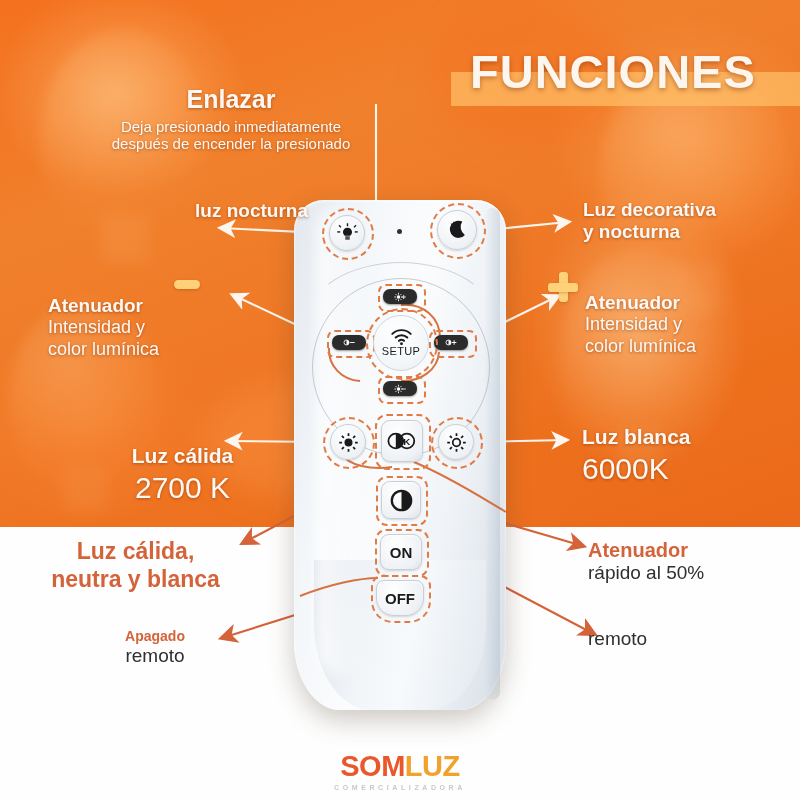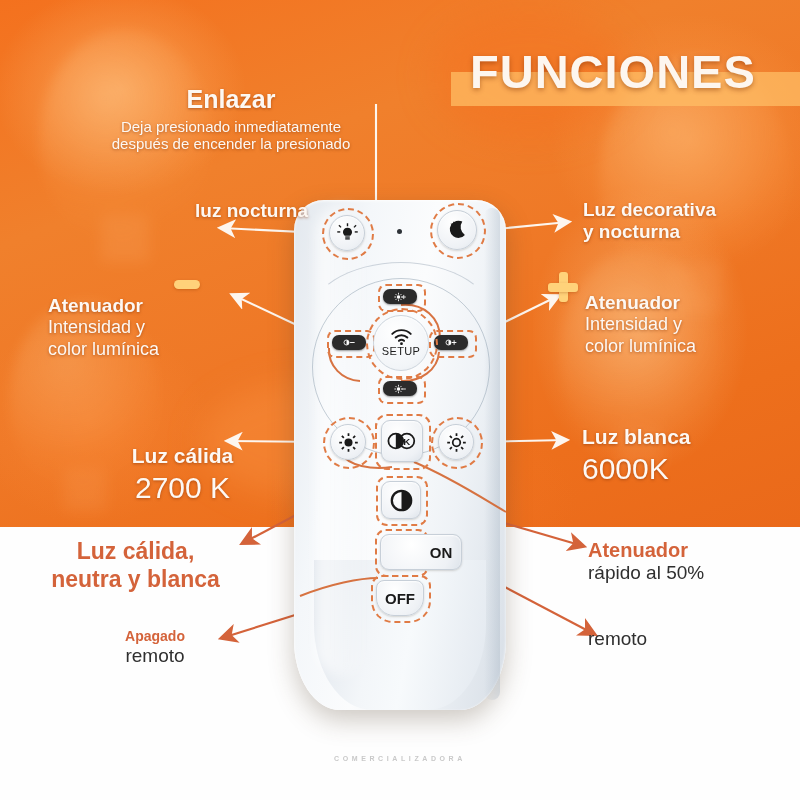"ON" div.rect-btn { padding-left: 40px -> none }
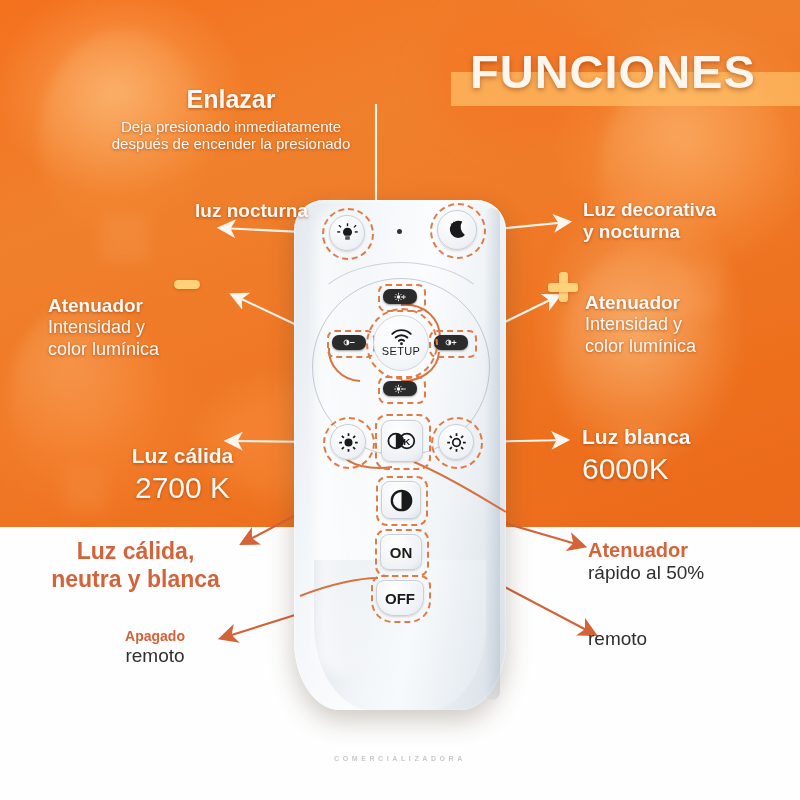"SOMLUZ" div.logo-main { html: none -> <div><span>SOM</span><span>LUZ</span></div> }
